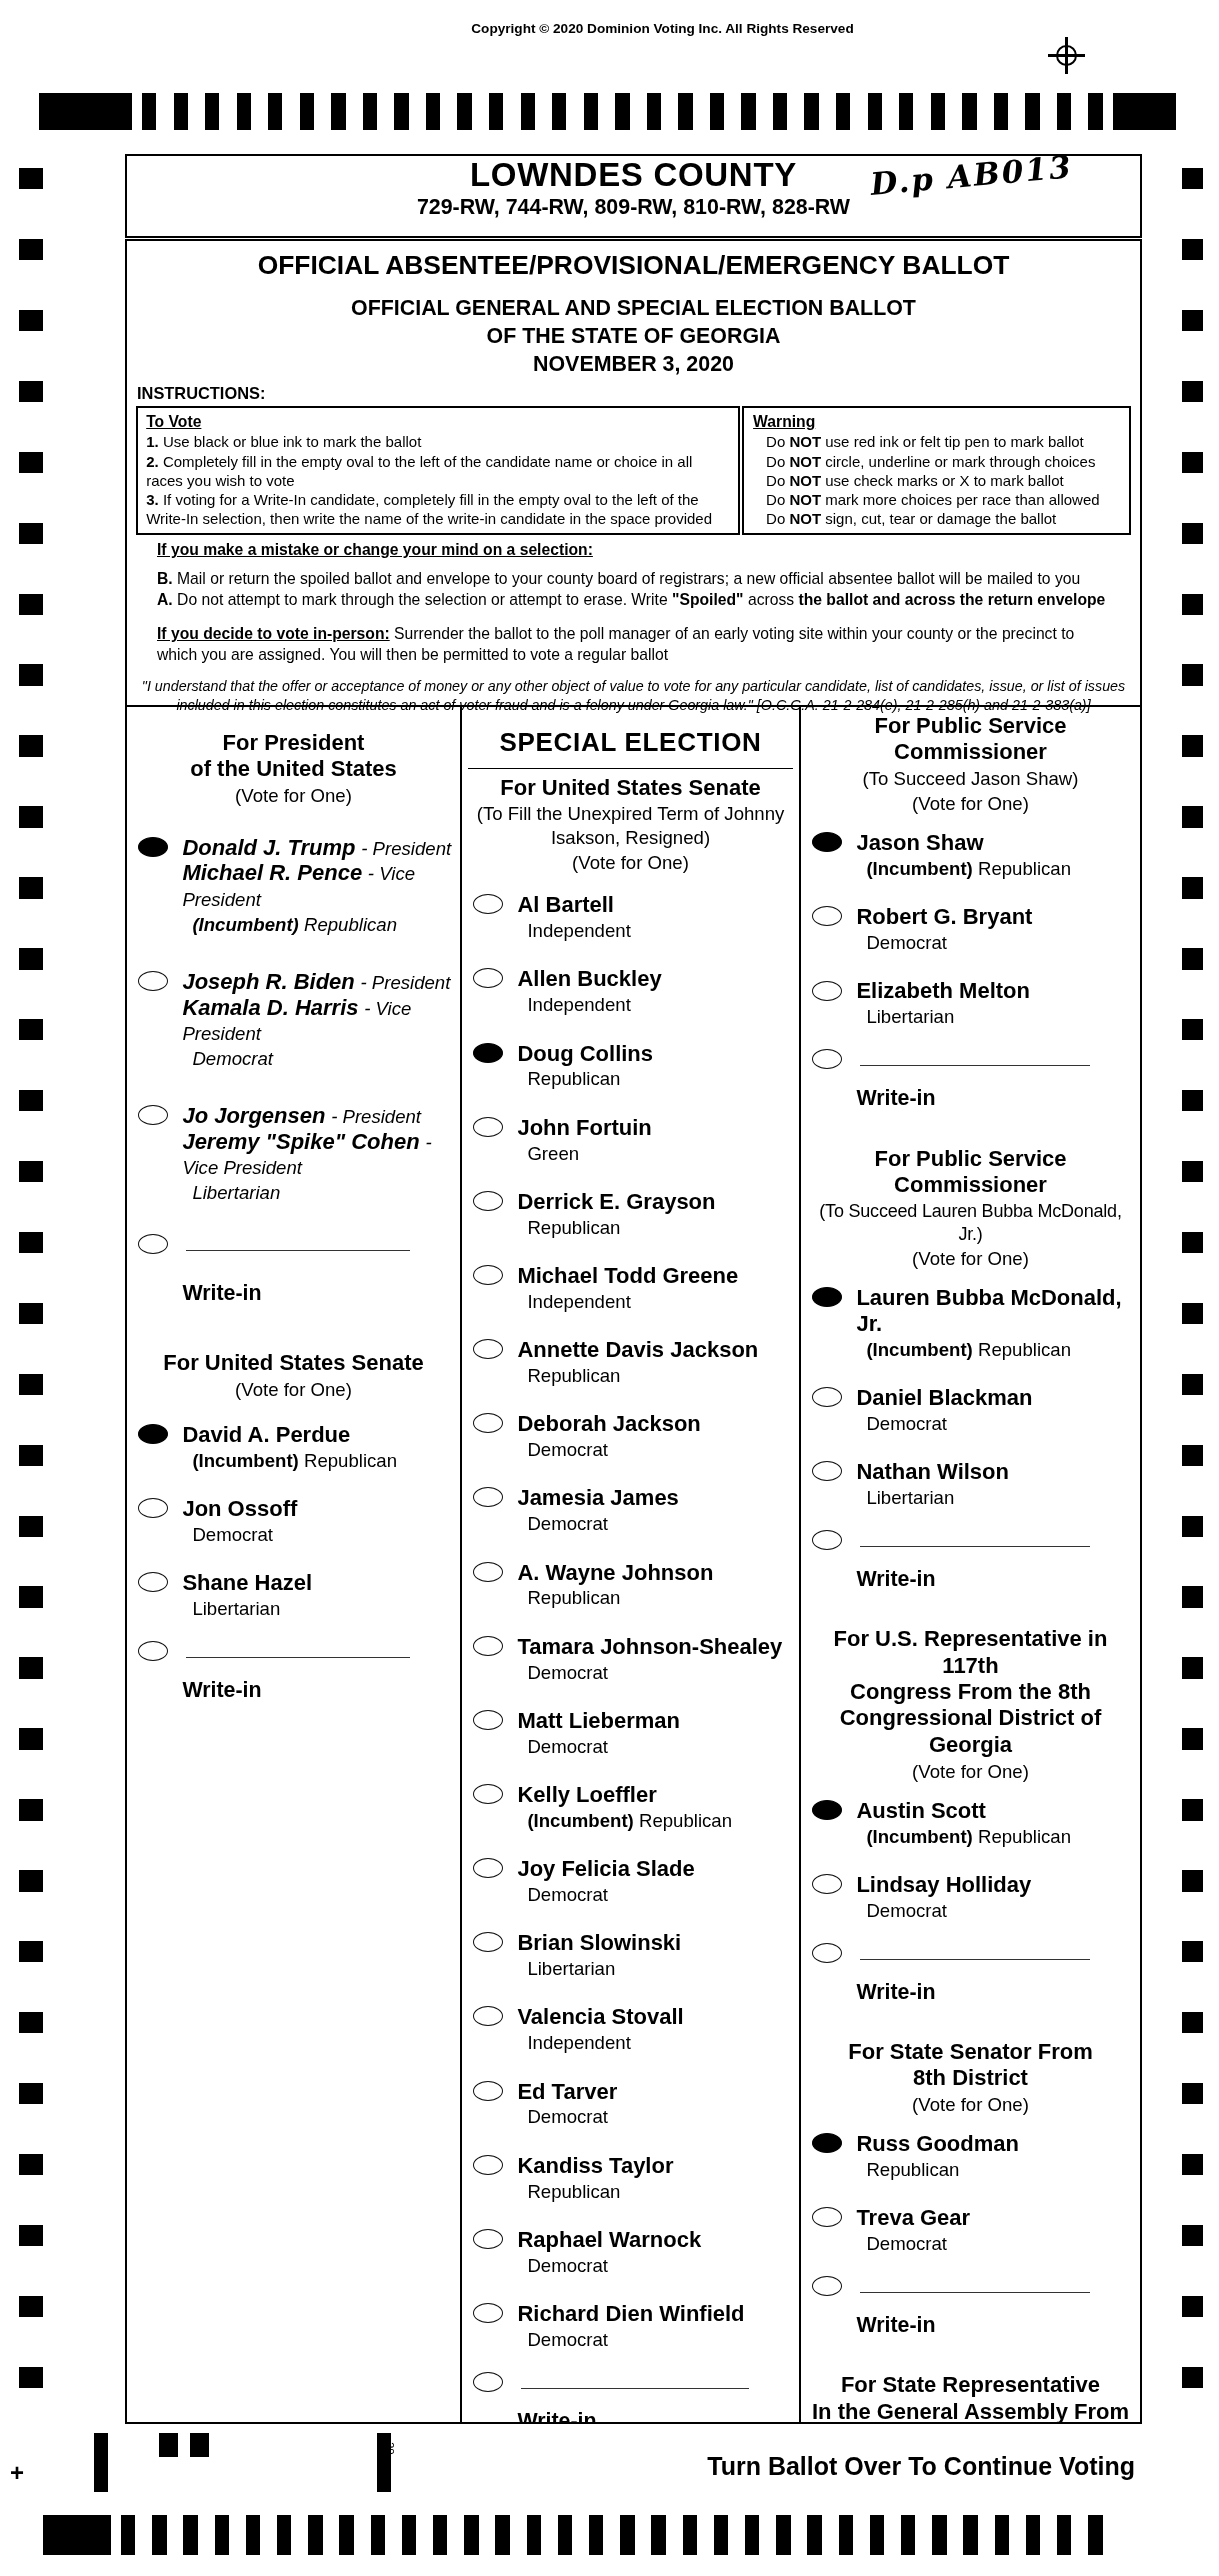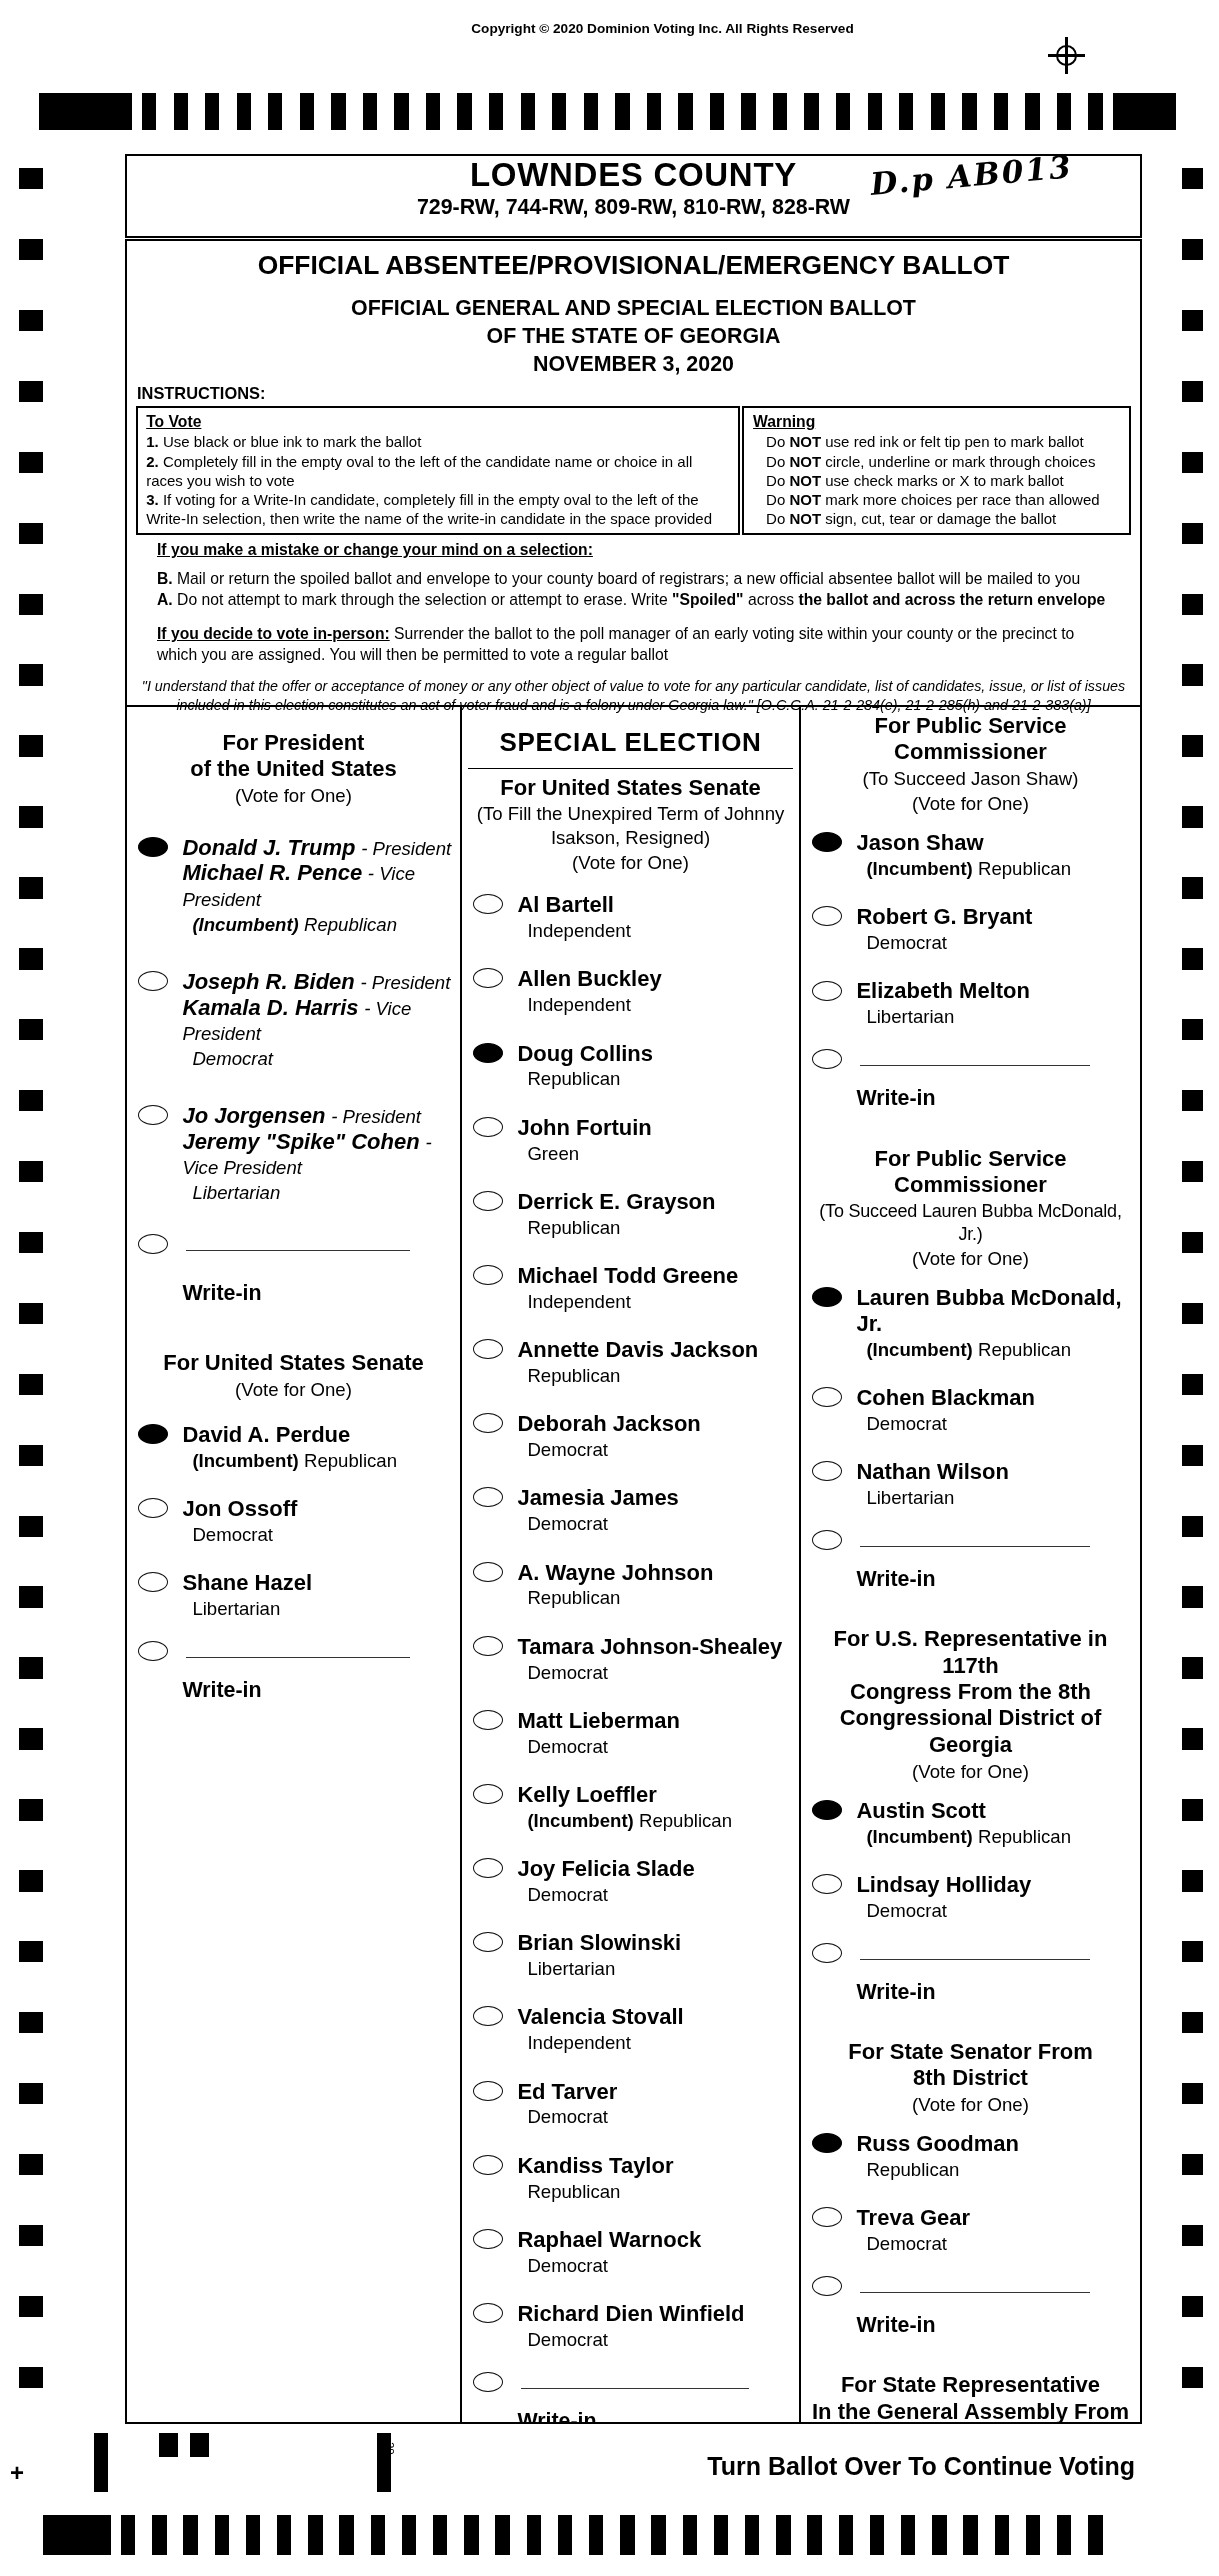"Cohen Blackman" span.cname { text: Cohen -> Daniel }
